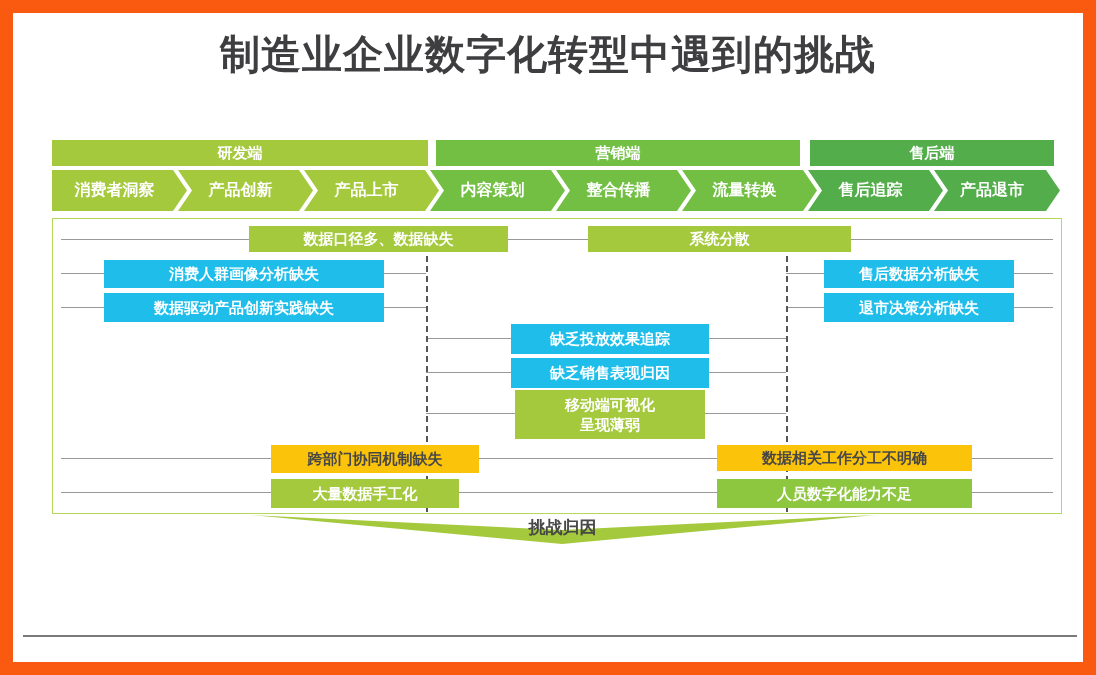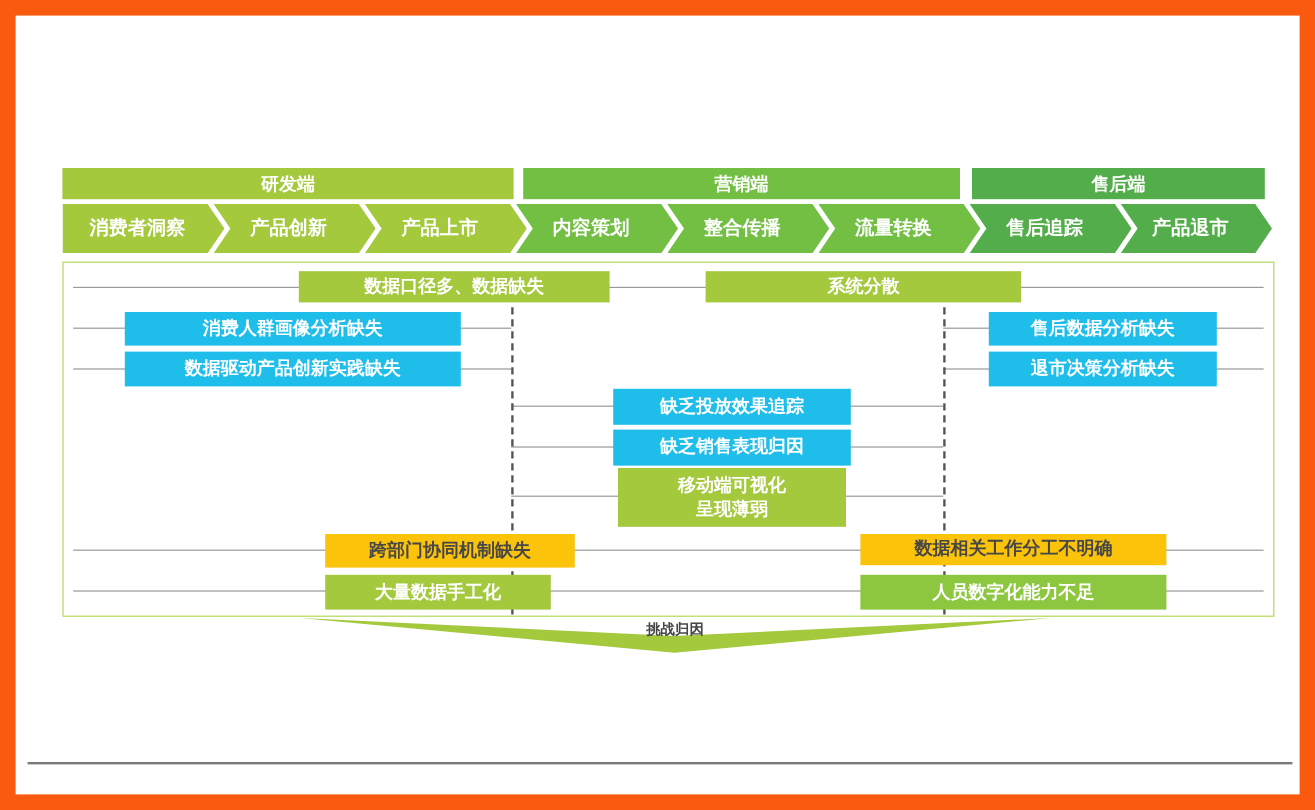"制造业企业数字化转型中遇到的挑战" h1.title { html: none -> <h1>制造业企业数字化转型中遇到的挑战</h1> }
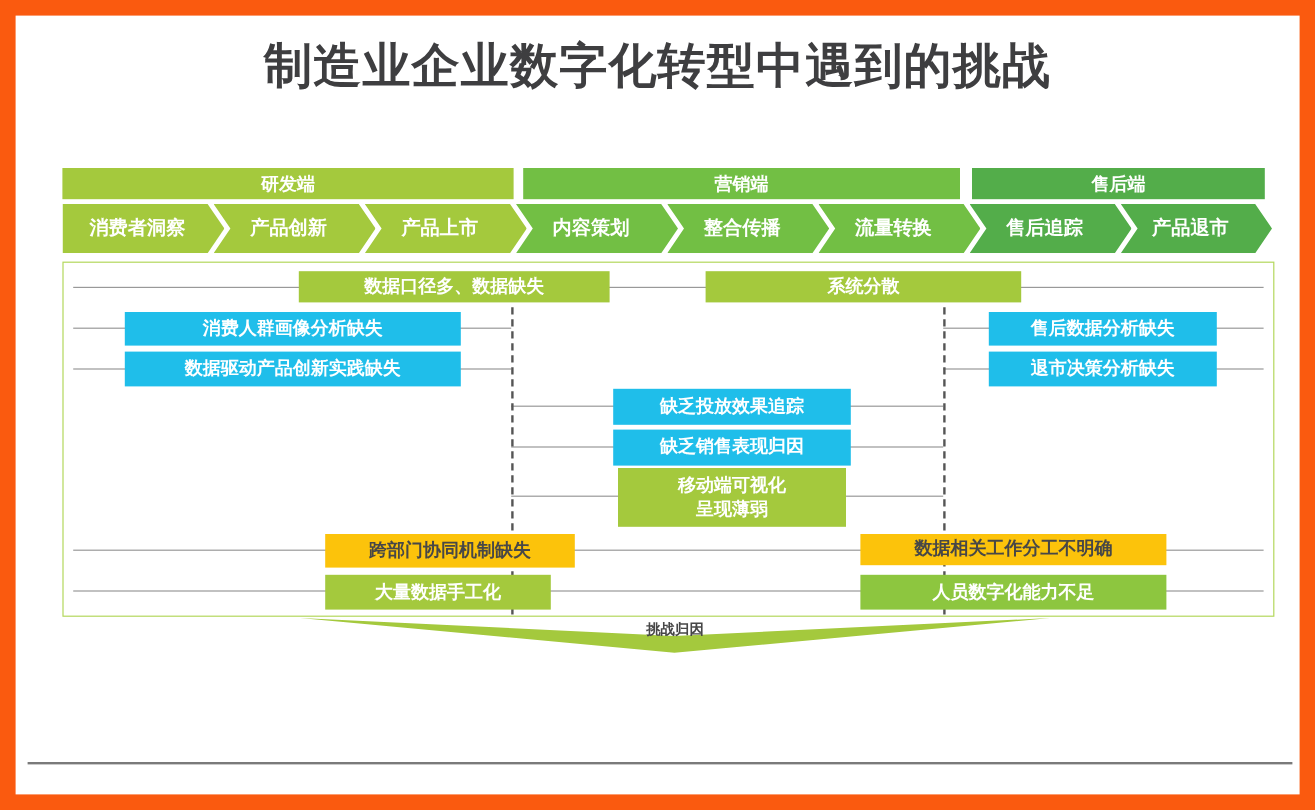"挑战归因" .funnel-label { font-size: 12px -> 17px }
